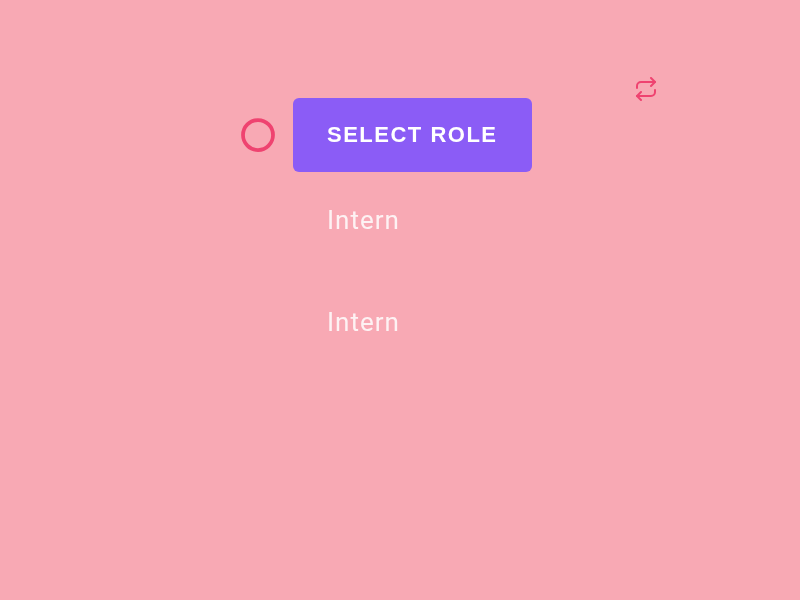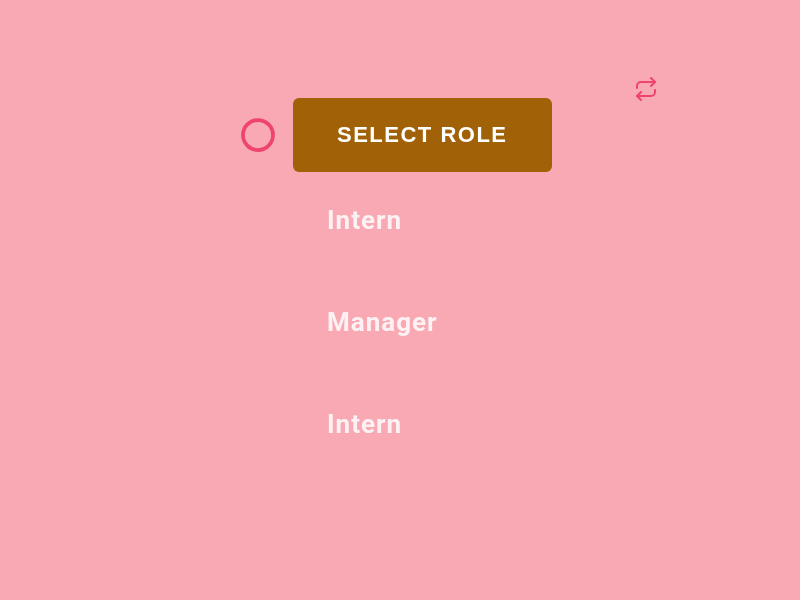"SELECT ROLE" .select-button { background-color: #a16207 -> #8b5cf6; padding: 24px 44px -> 24px 34px }
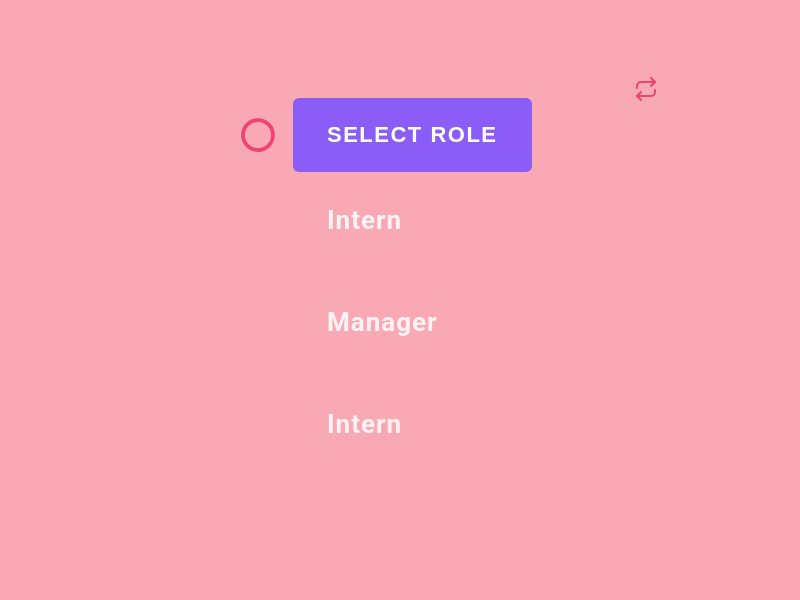"Intern" .option-item { font-weight: 700 -> 400 }
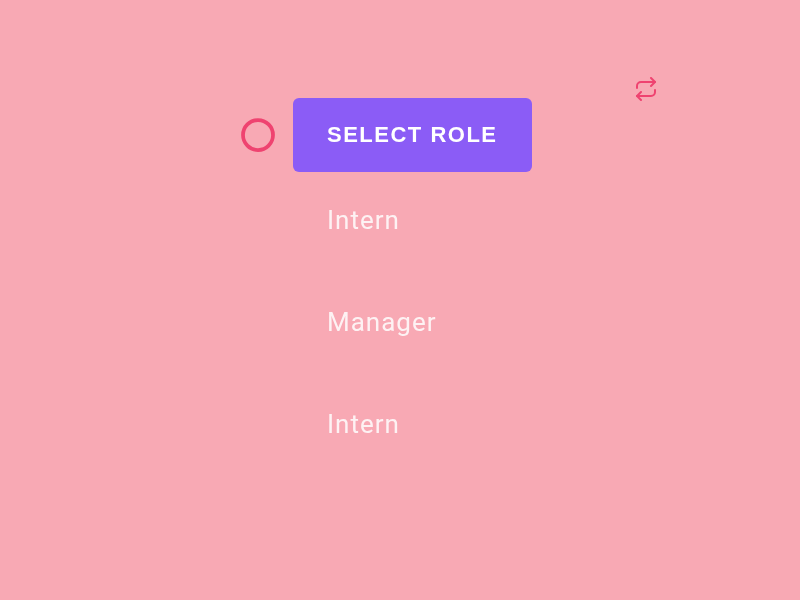"Manager" div.option-item { html: <div>Manager</div> -> none }
